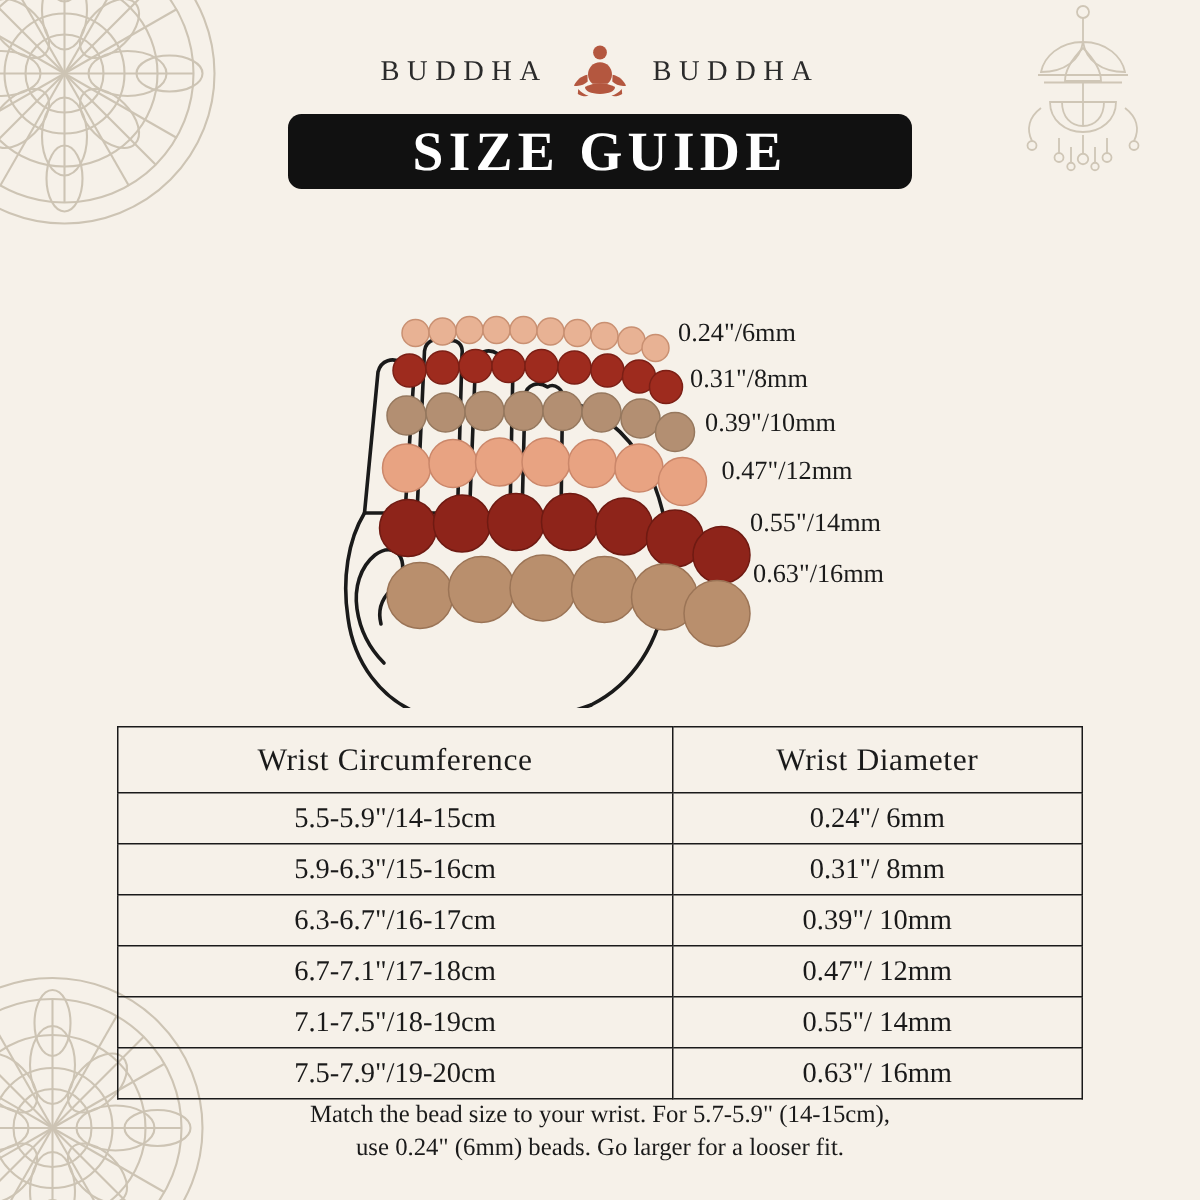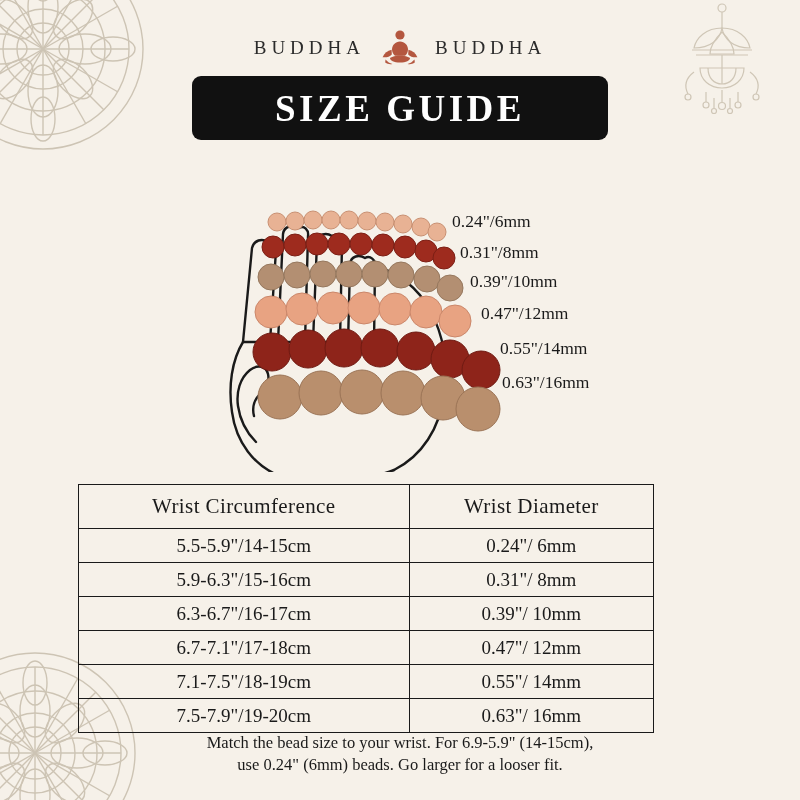"SIZE GUIDE" .title-banner { height: 64px -> 50px }
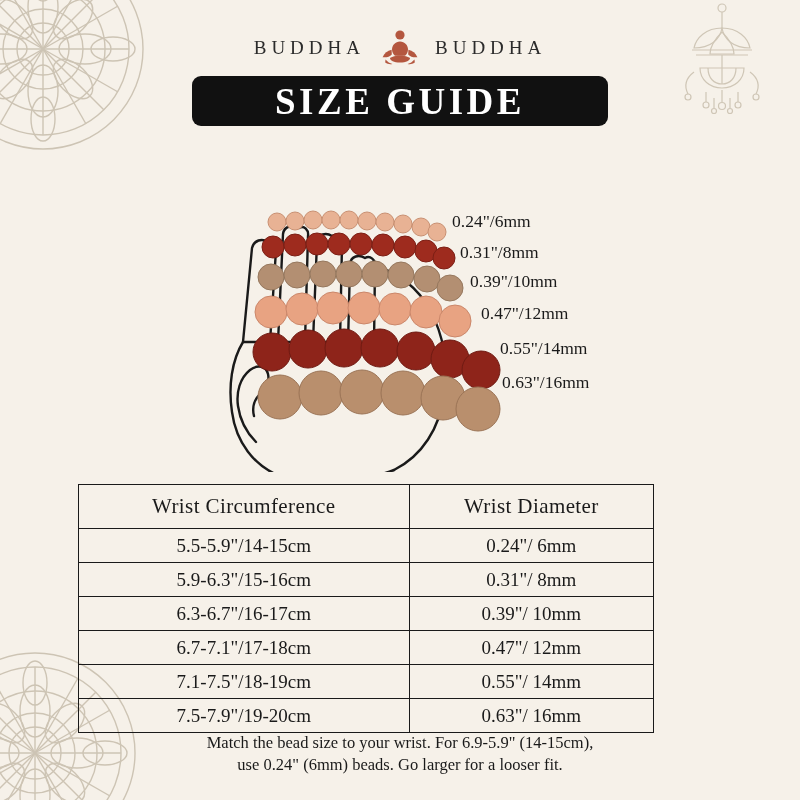"Wrist Circumference" .size-table { width: 576px -> 644px }
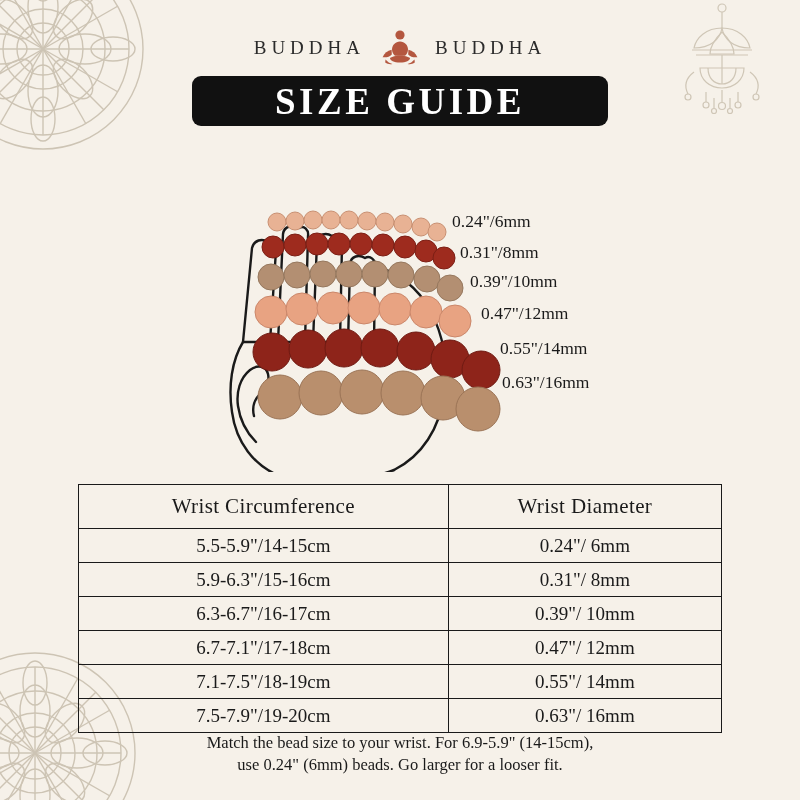"Match the bead size to" span { text: 6.9-5.9 -> 5.7-5.9 }
